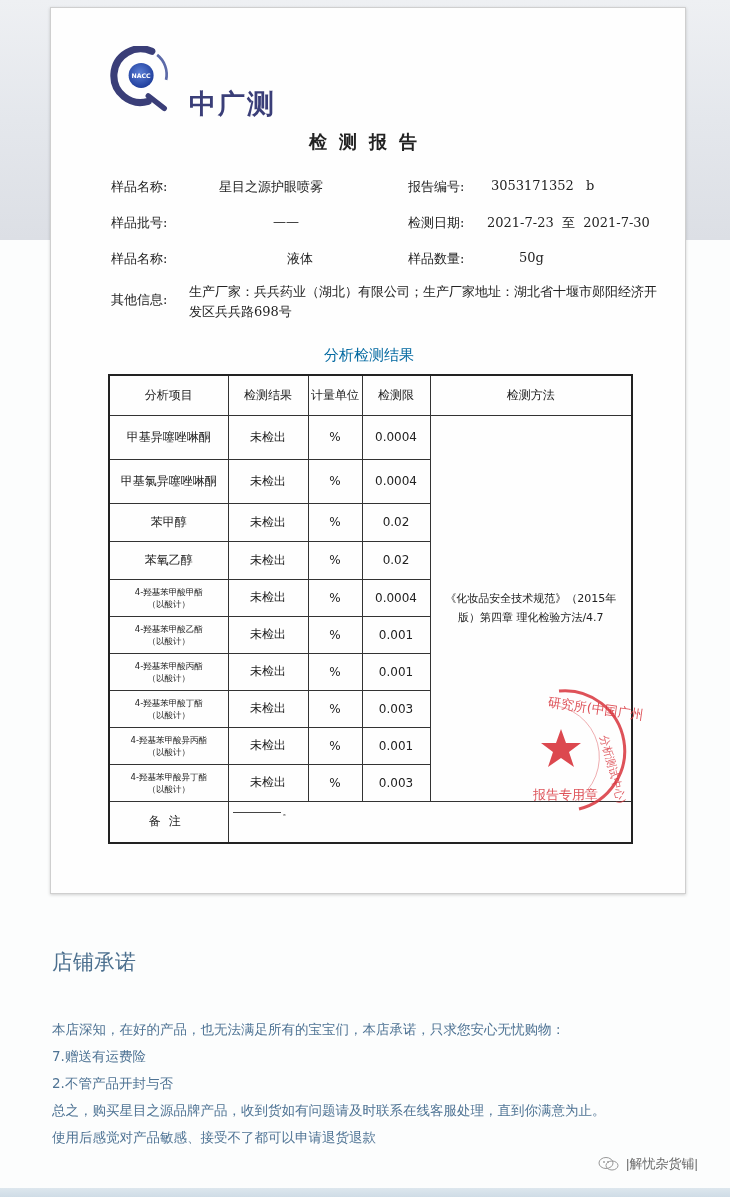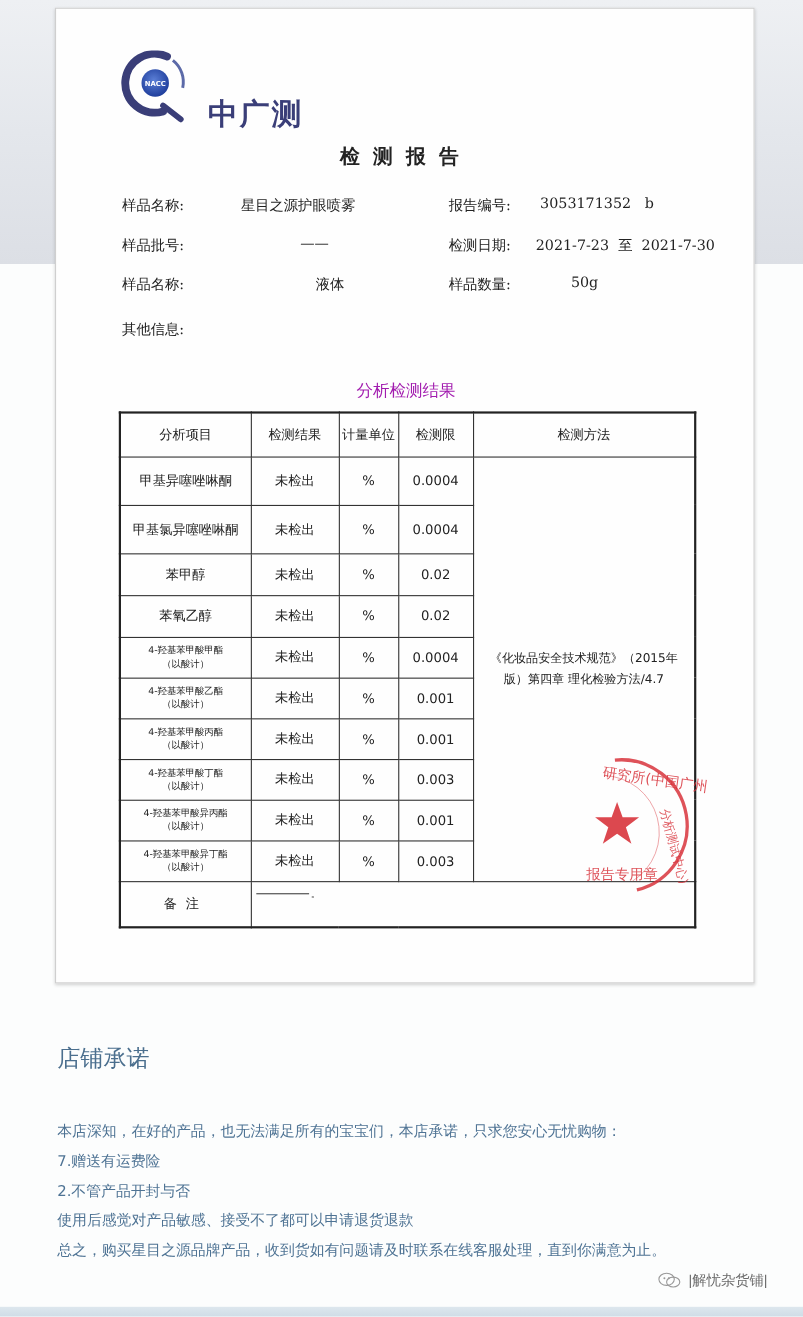"生产厂家：兵兵药业（湖北）有限公司；生产厂家地址：湖北省十堰市郧阳经济开发区兵兵" div.other-val { html: none -> <div>生产厂家：兵兵药业（湖北）有限公司；生产厂家地址：湖北省十堰市郧阳经济开发区兵兵路698号</div> }
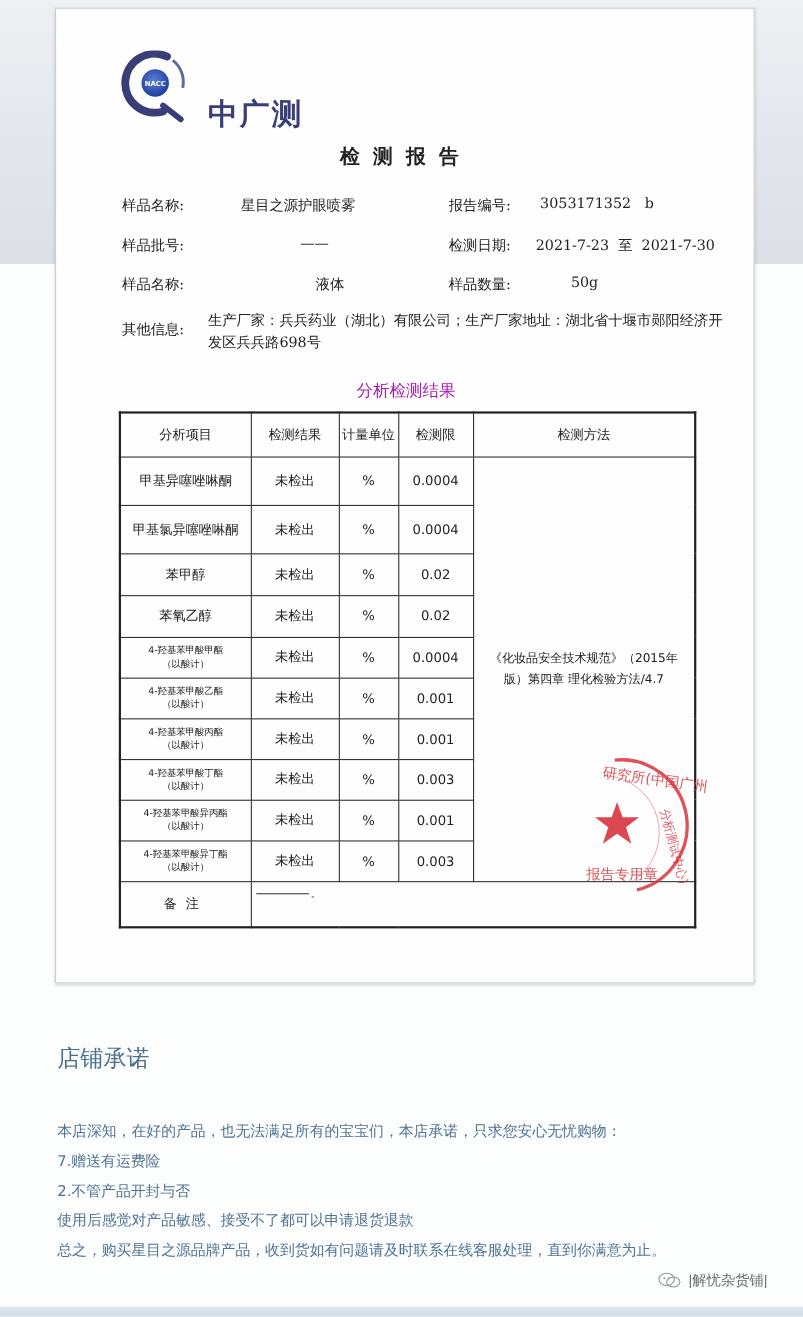"分析检测结果" .subtitle { color: #a21caf -> #0369a1 }
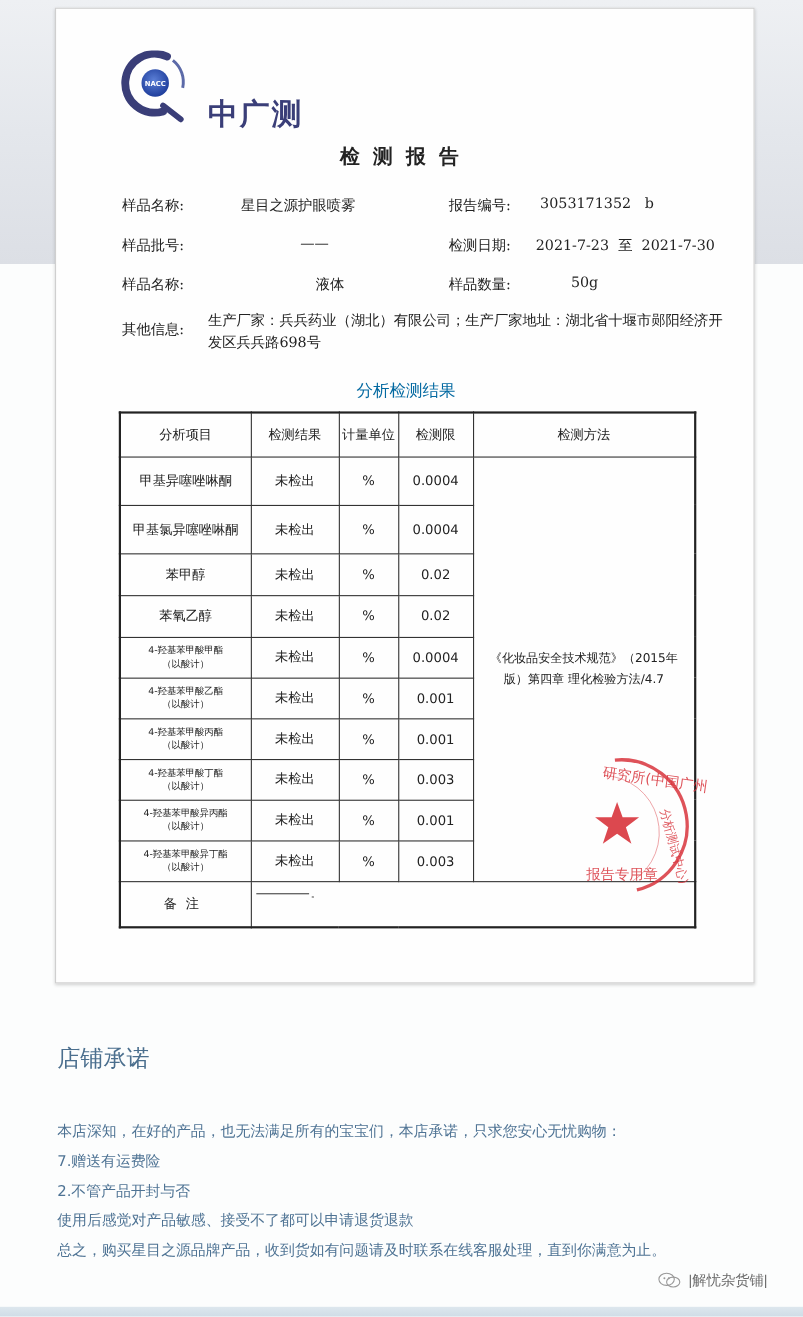"使用后感觉对产品敏感、接受不了都可以申请退货退款" div { order: before "总之，购买星目之源品牌产品，收到货如有问题请及时联系在线客服处理，直到你满意为止" -> after "总之，购买星目之源品牌产品，收到货如有问题请及时联系在线客服处理，直到你满意为止" }
